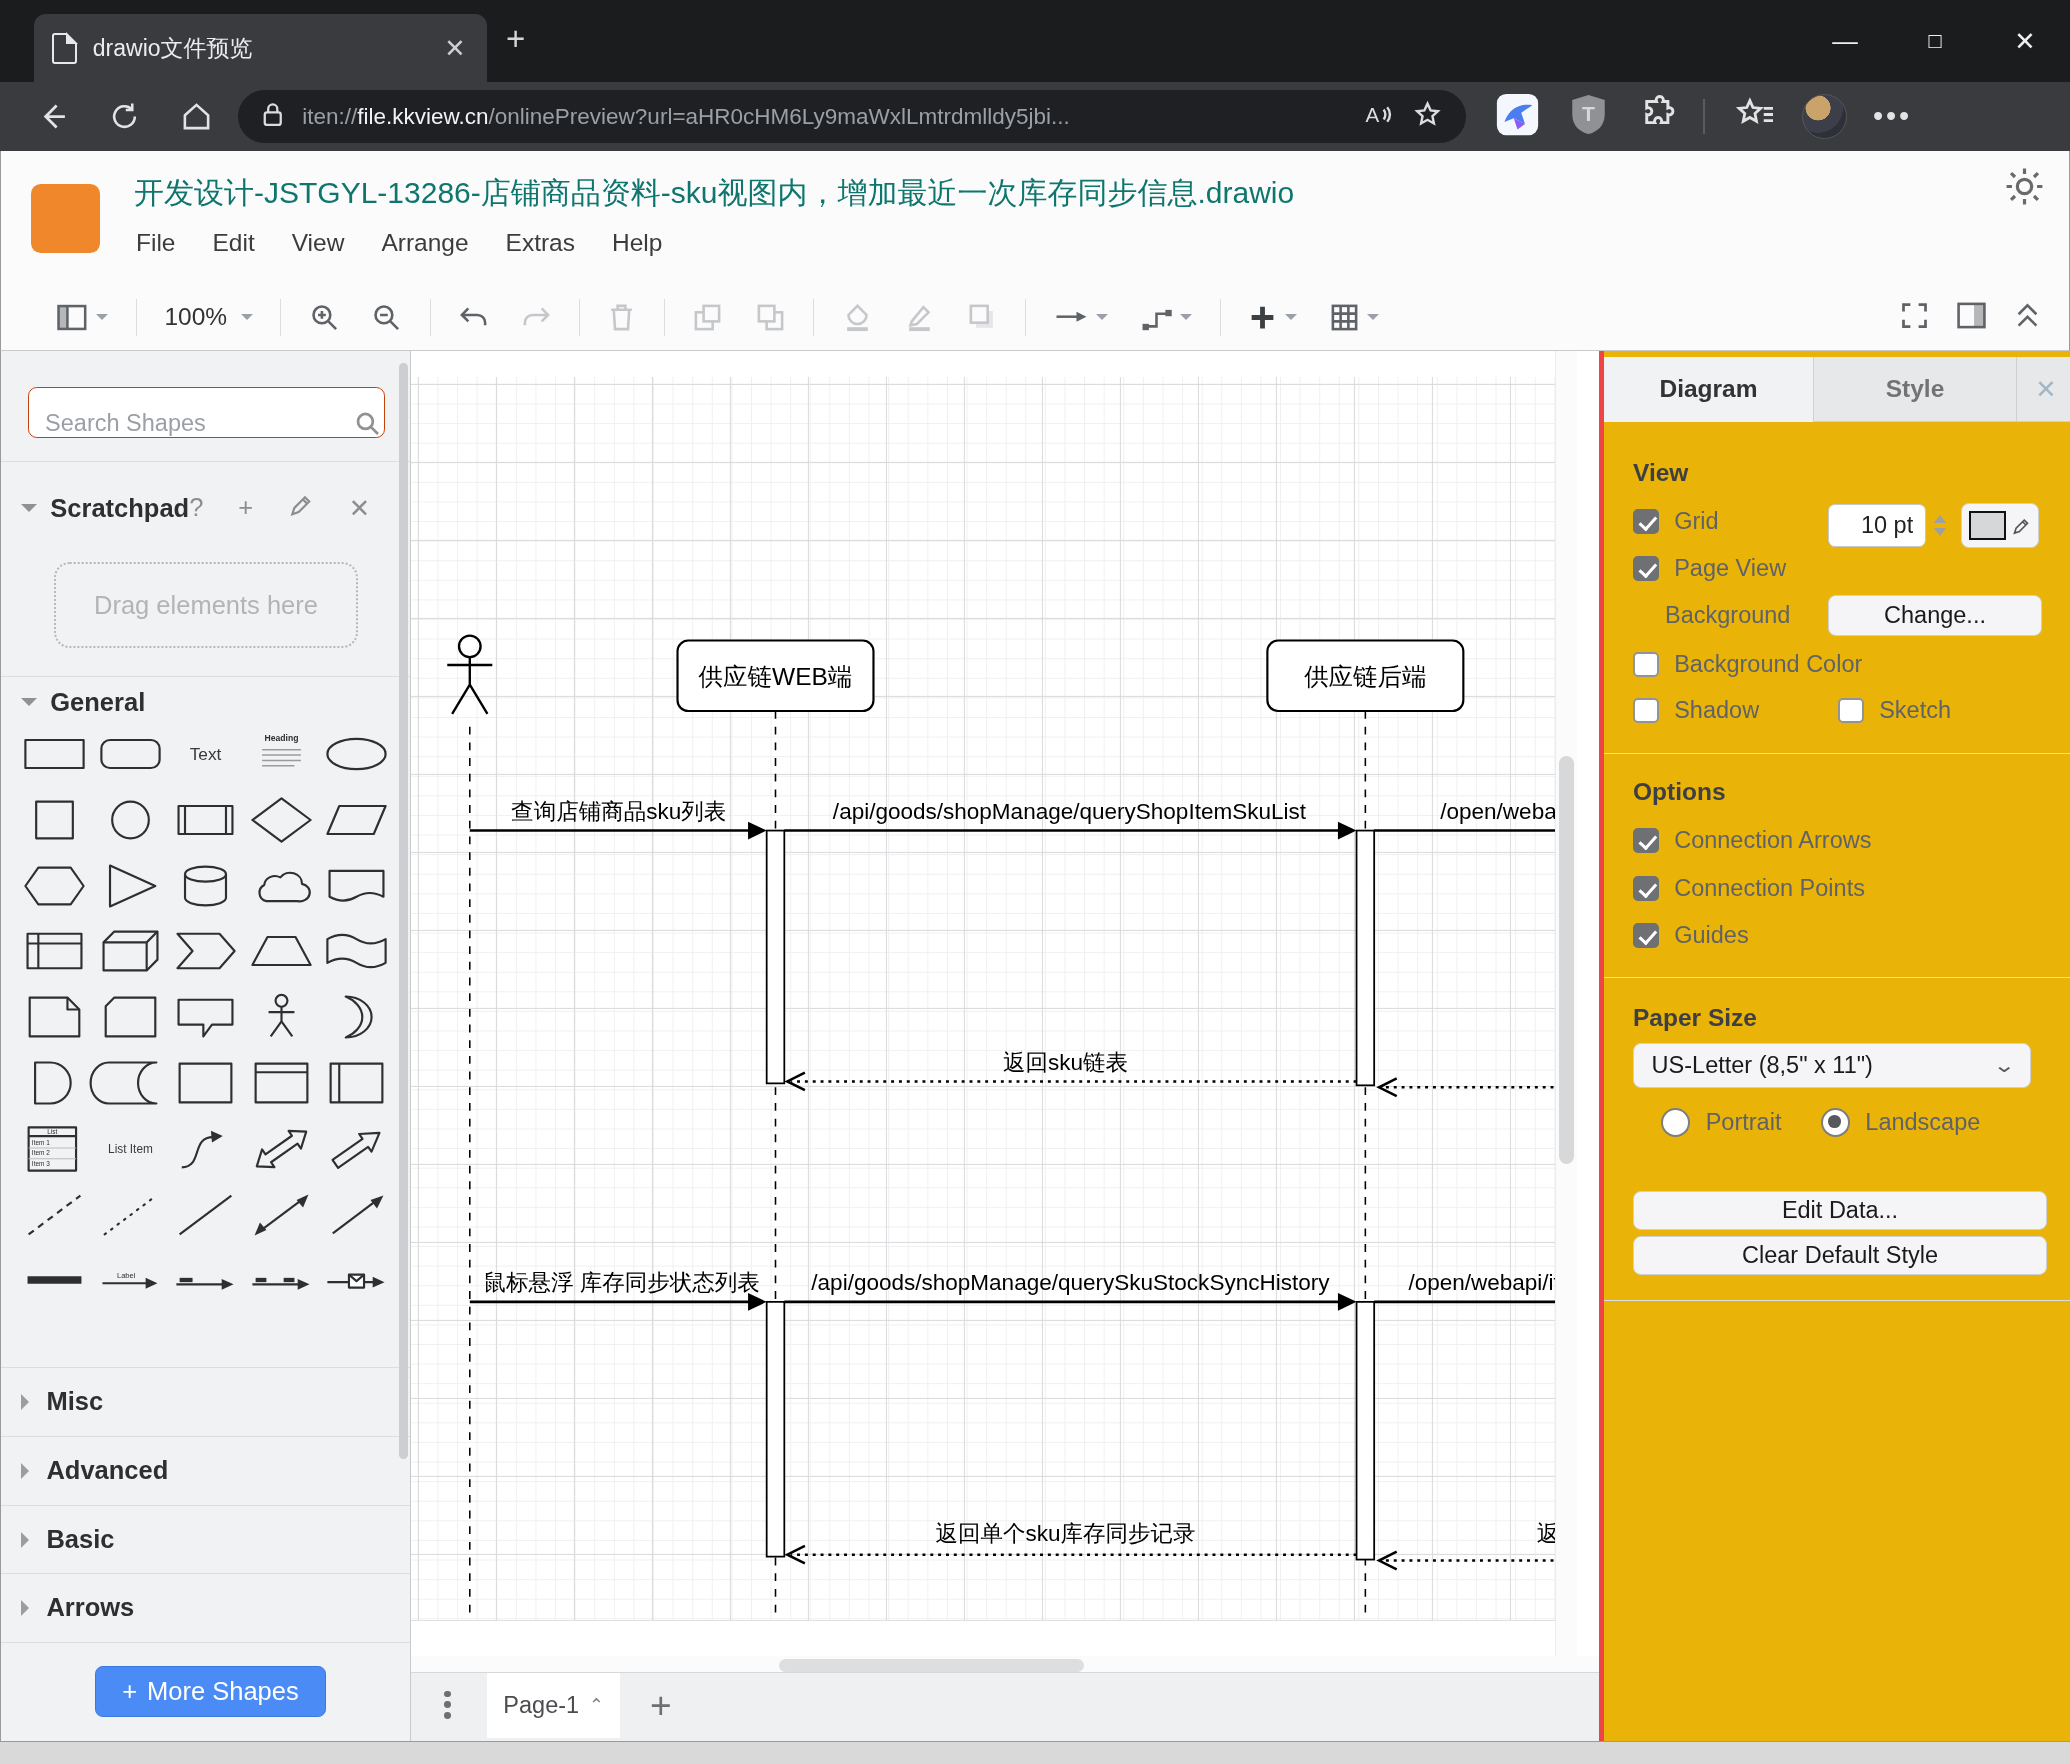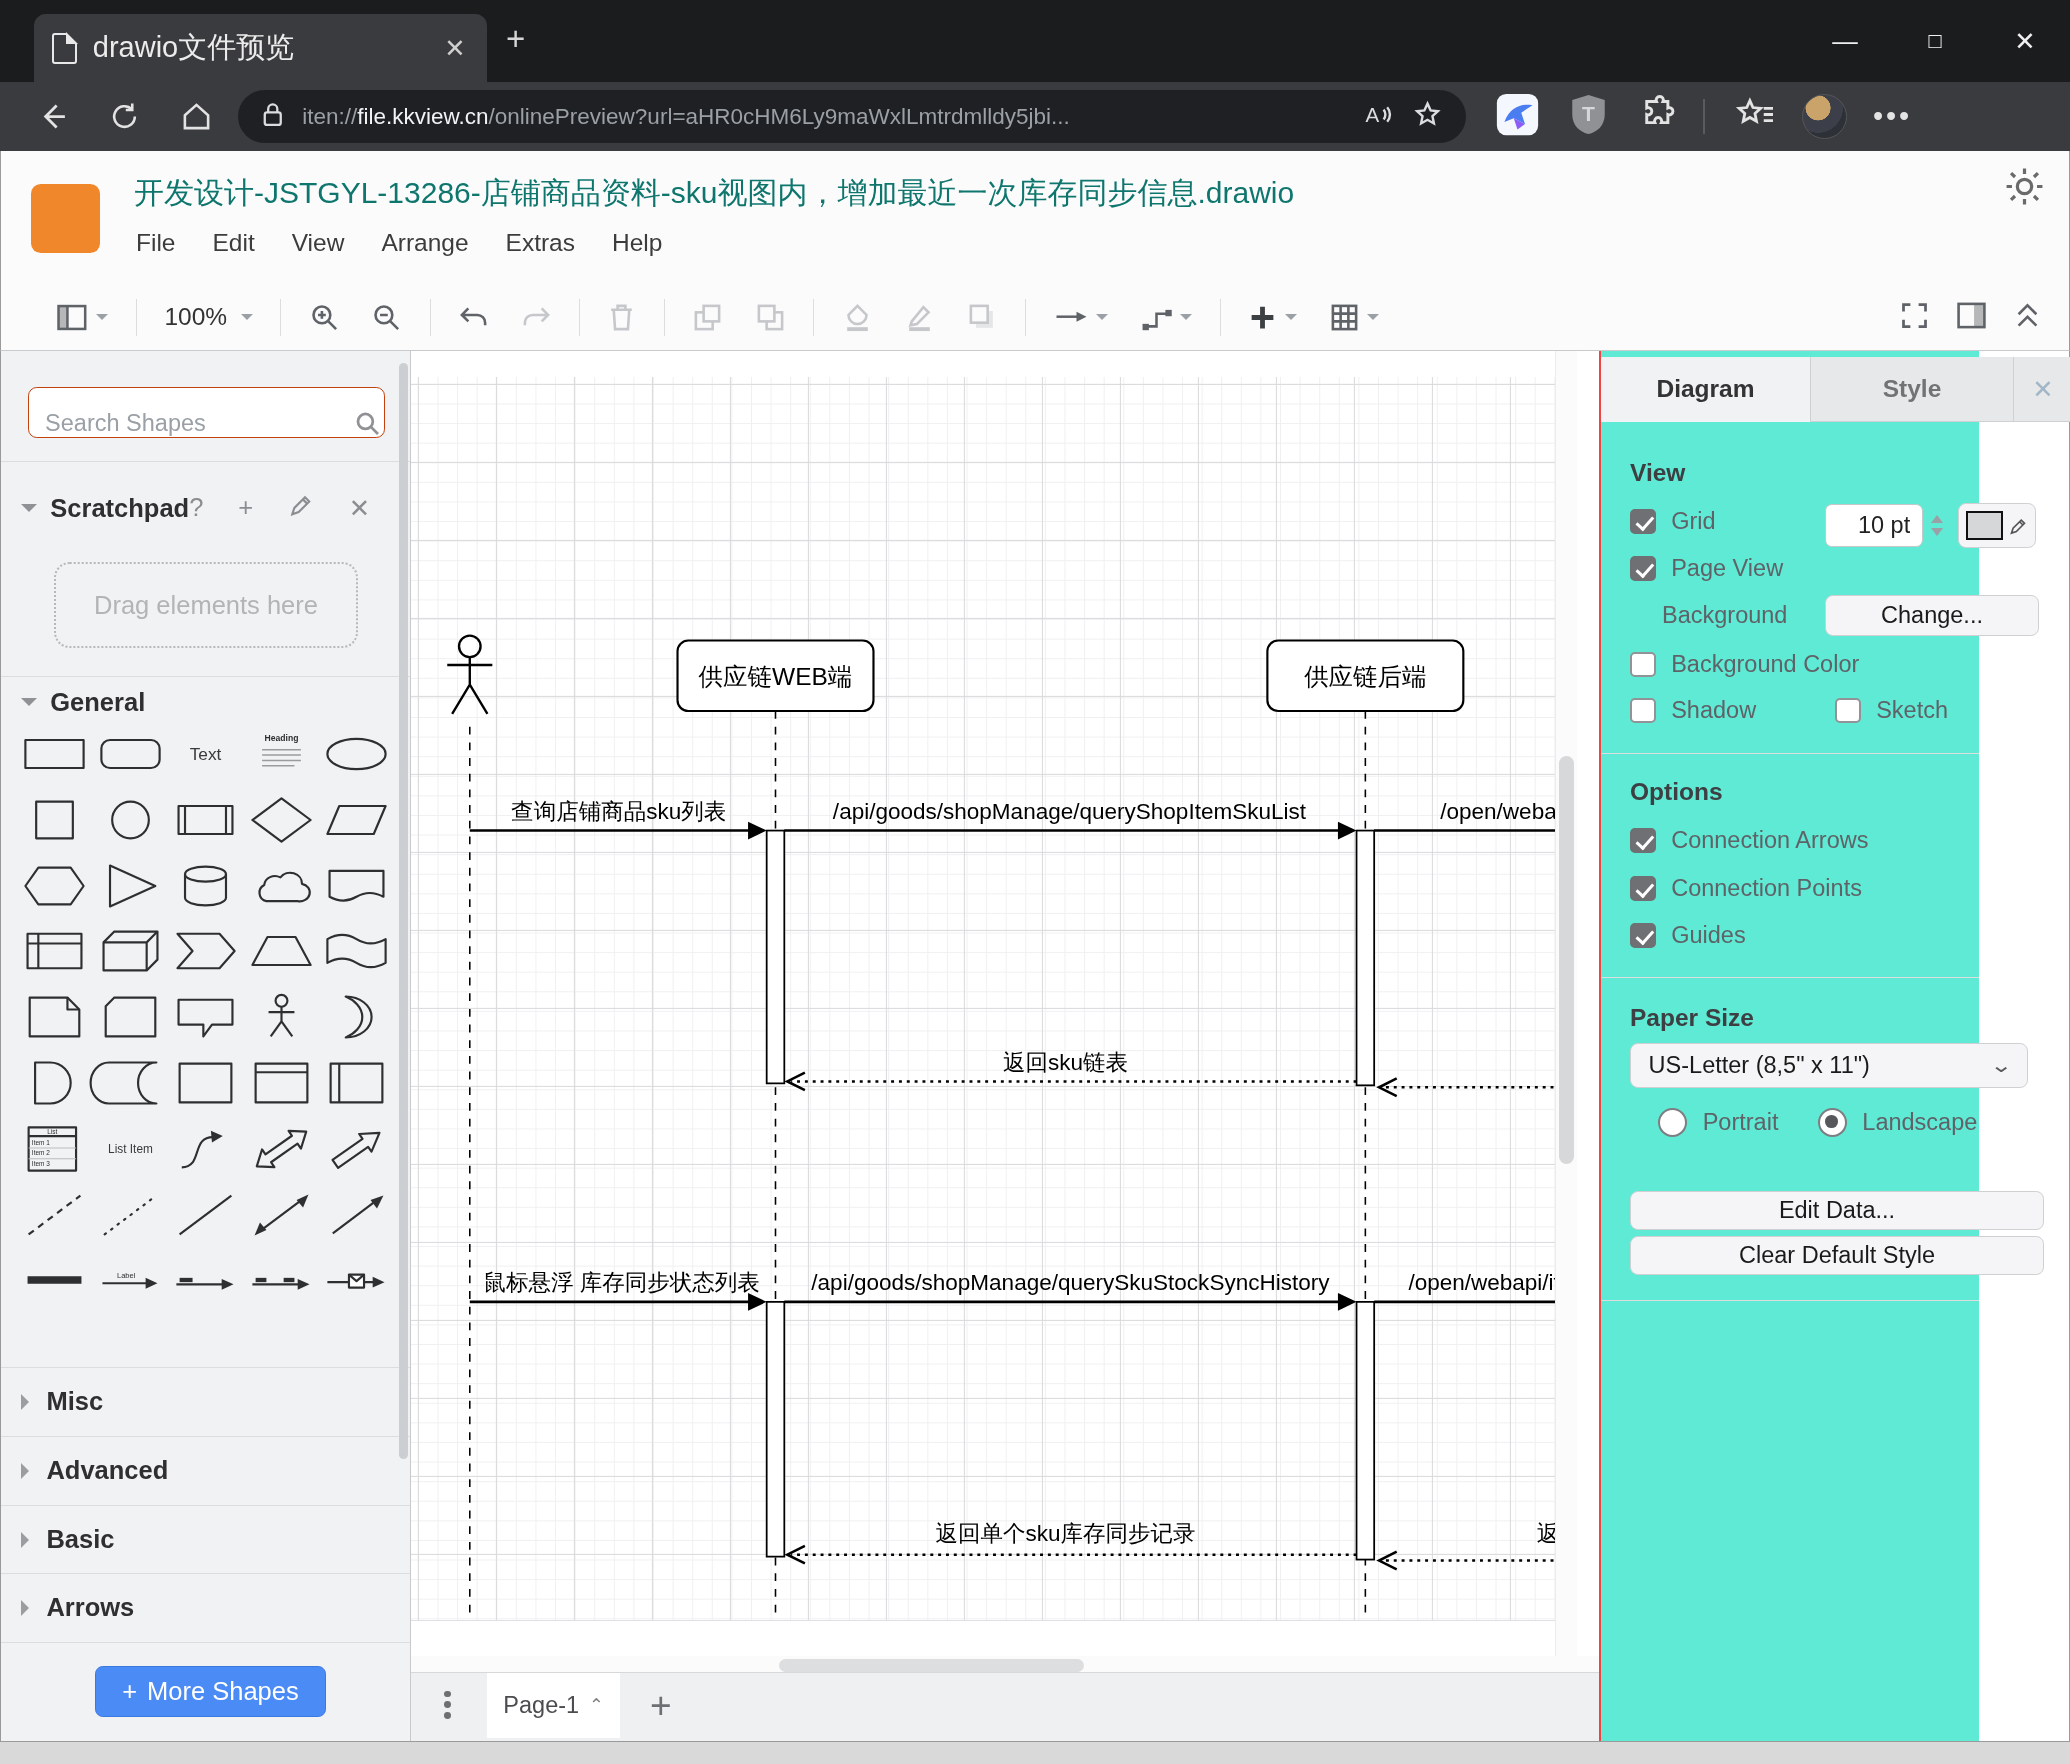"drawio文件预览" .btab .tlabel { font-size: 29px -> 23px }
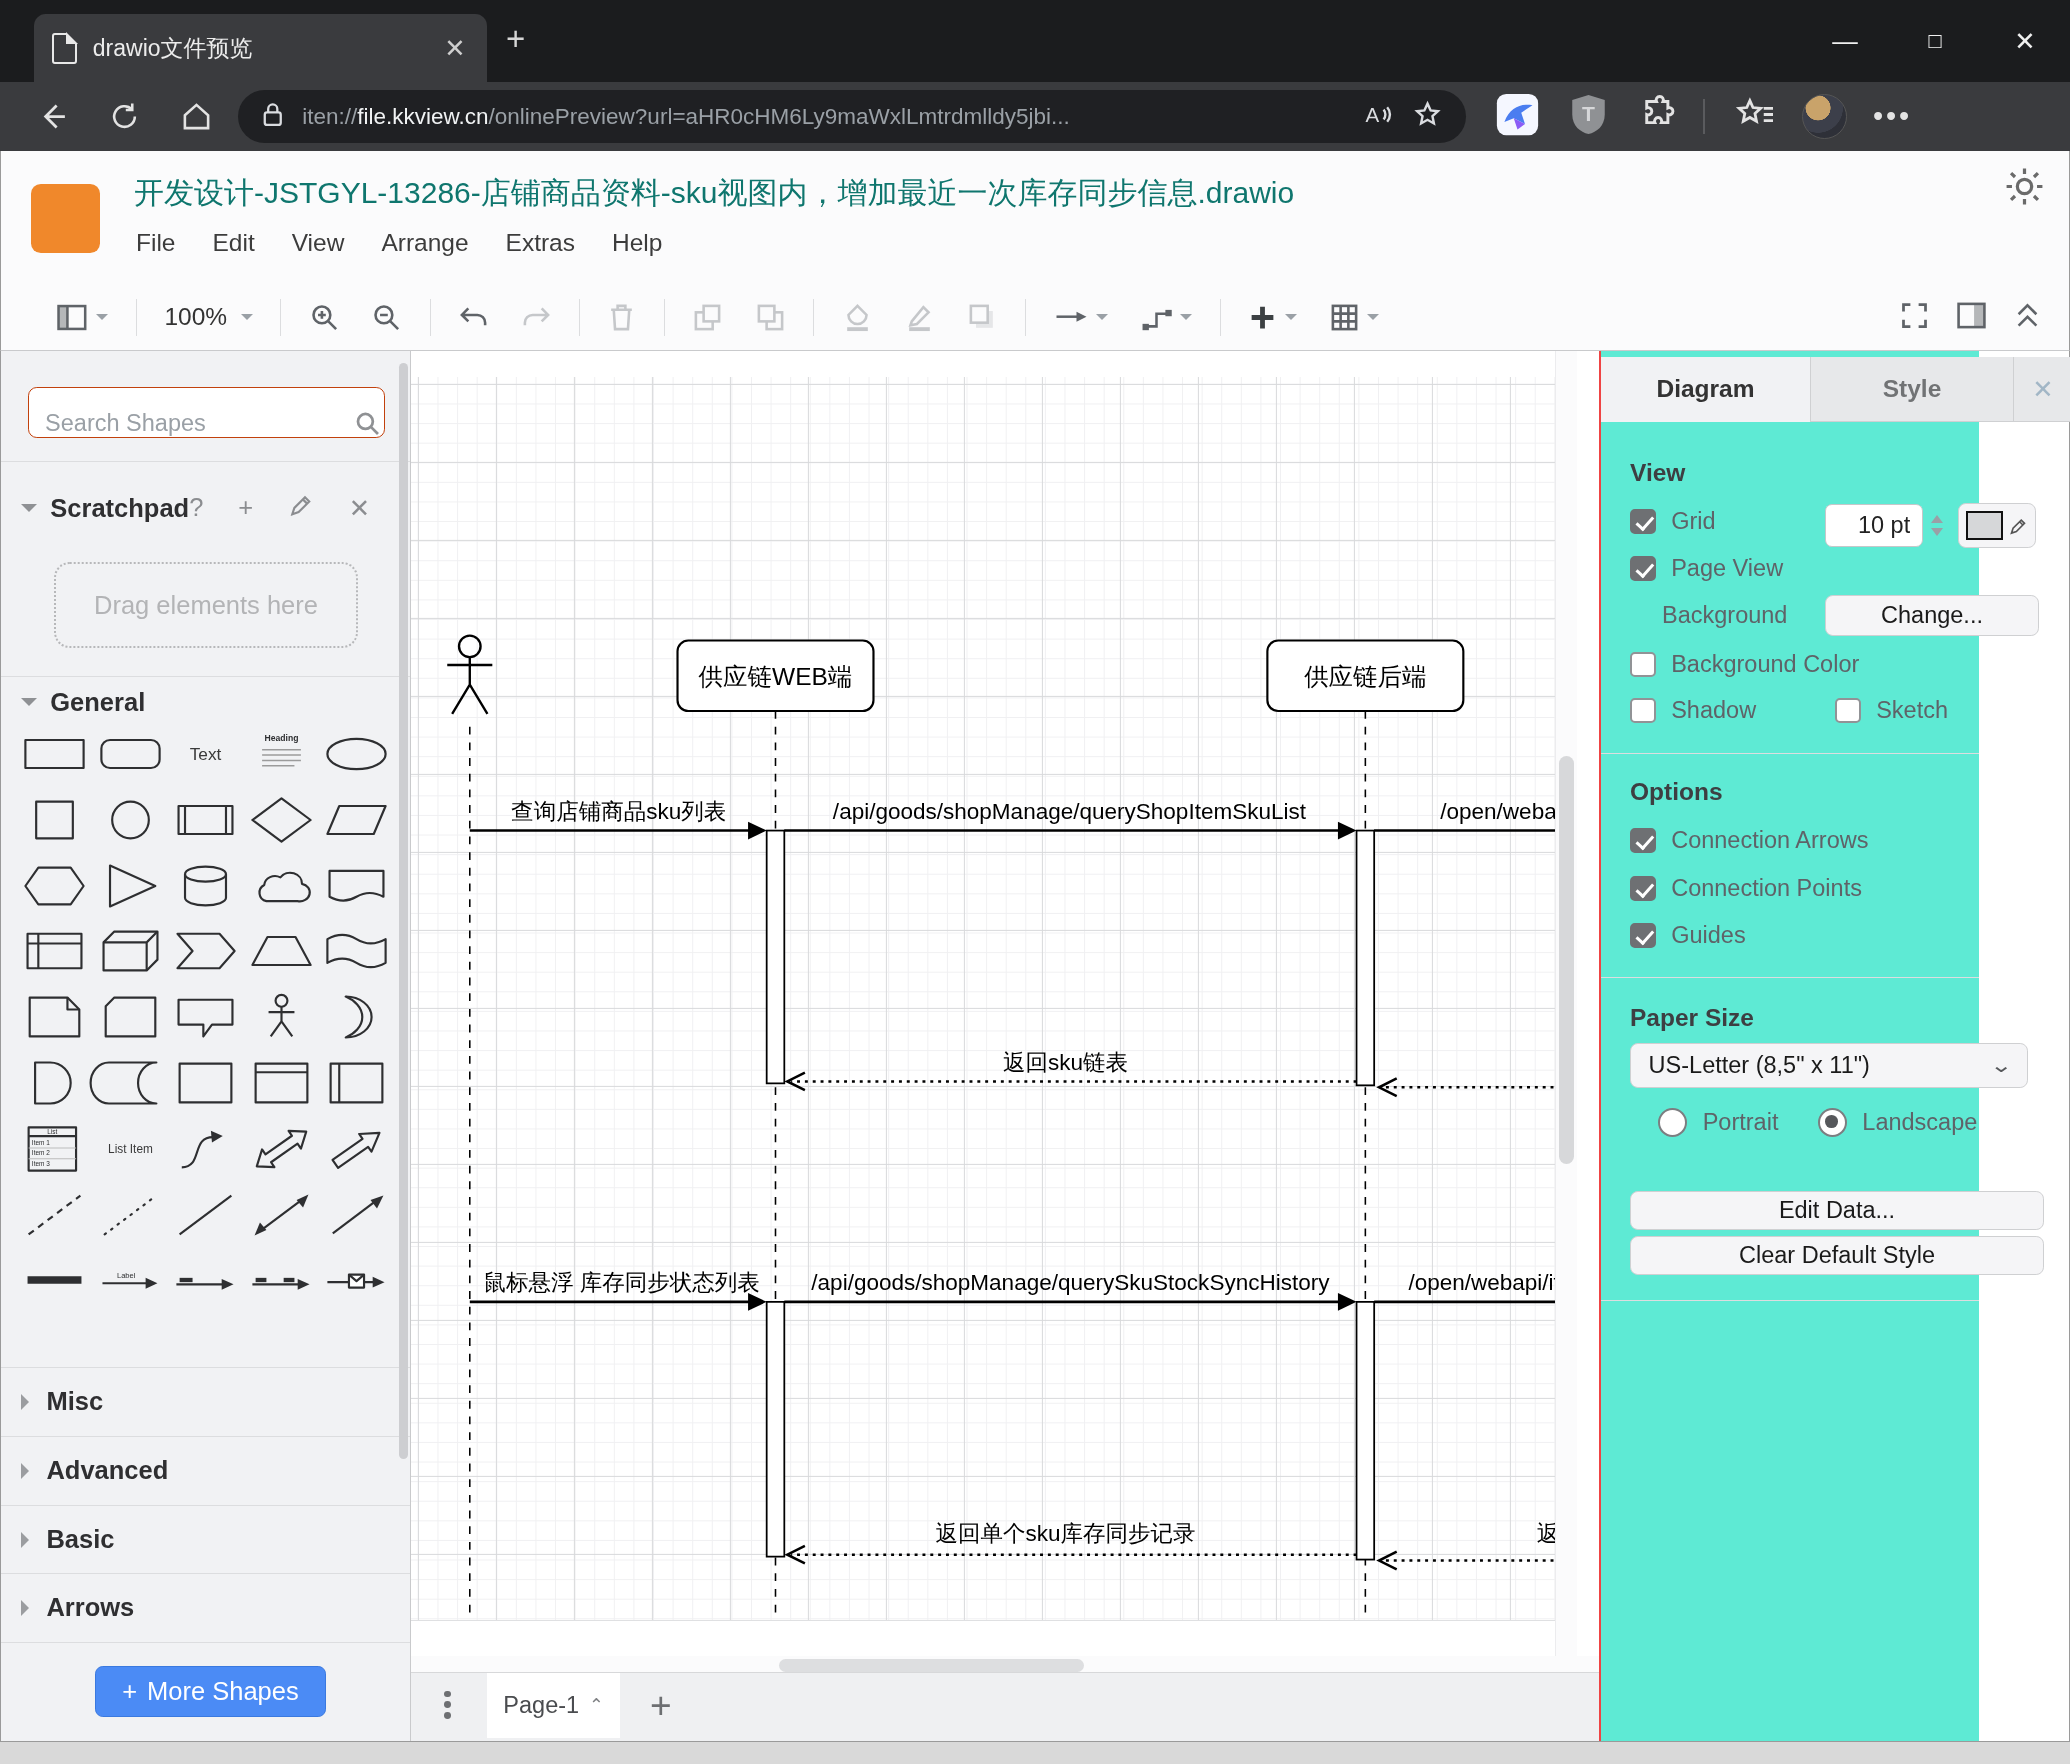"Diagram" .panel { background: #5eead4 -> #eab308; border-left: 2px solid #ef4444 -> 5px solid #ef4444; width: 380px -> 472px }
